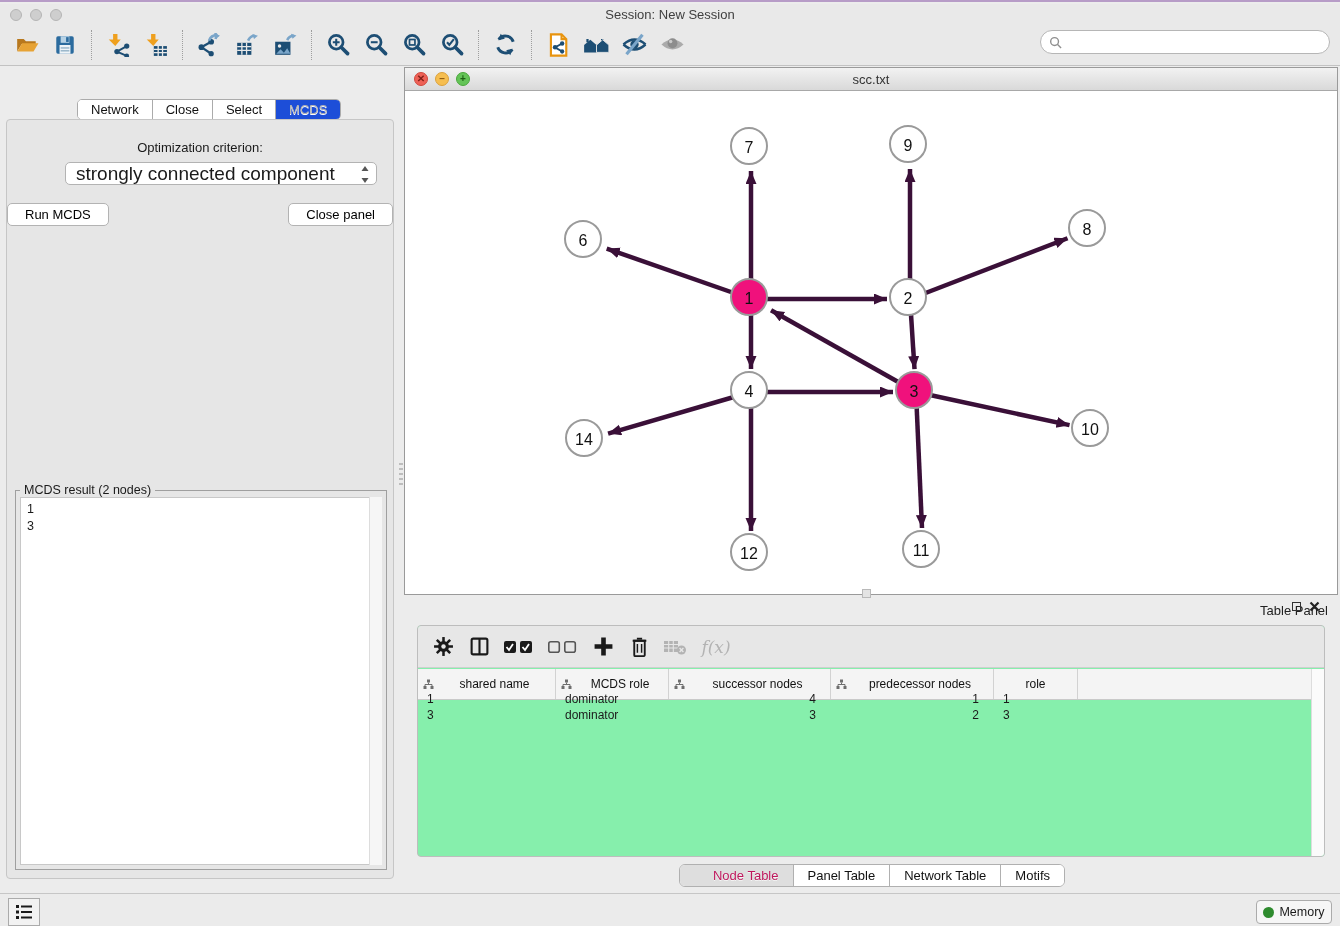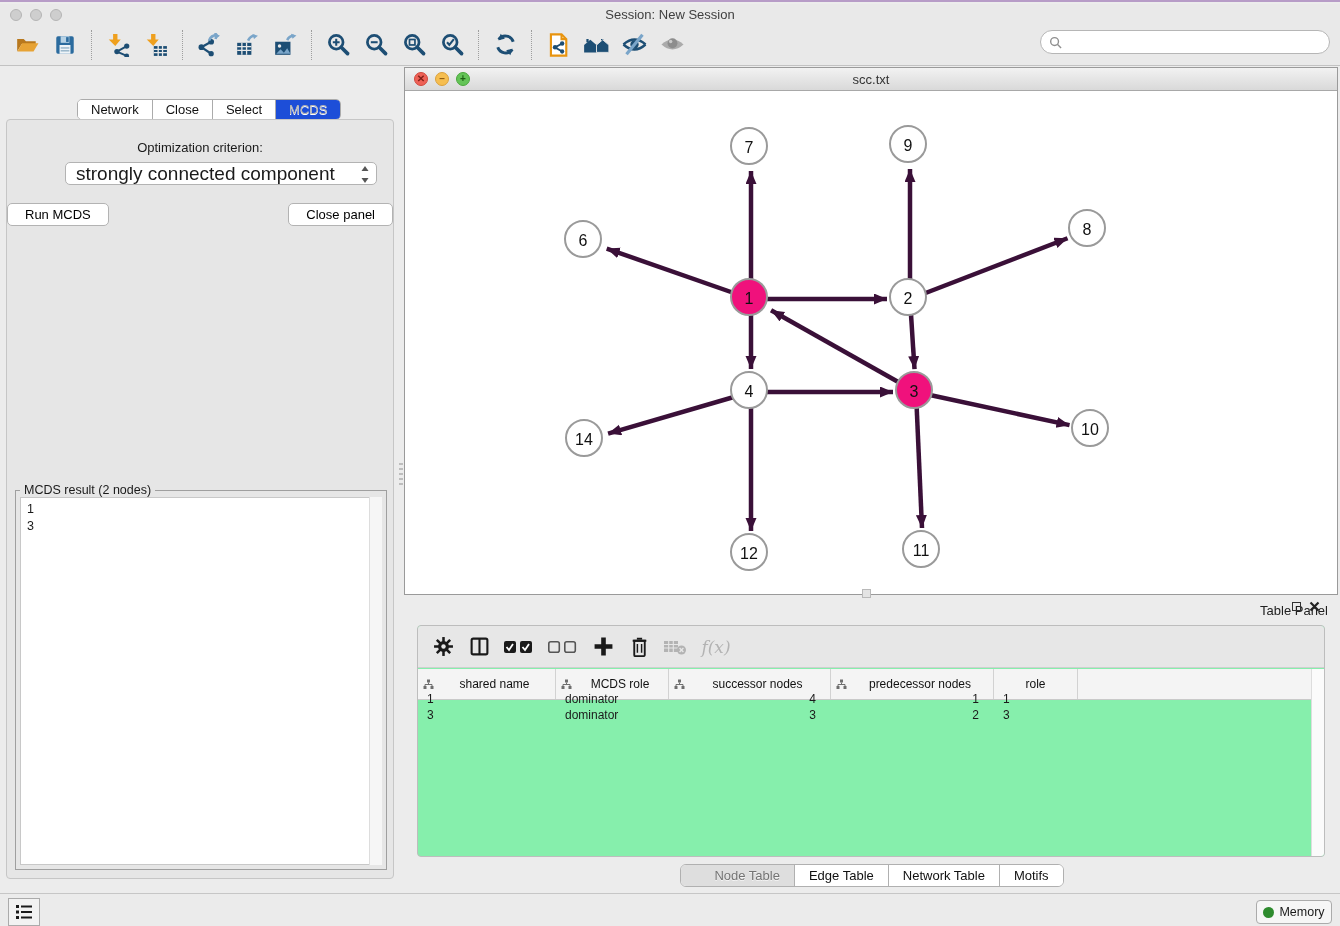"Node Table" .seg .tab.sel { color: #737373 -> #be185d }
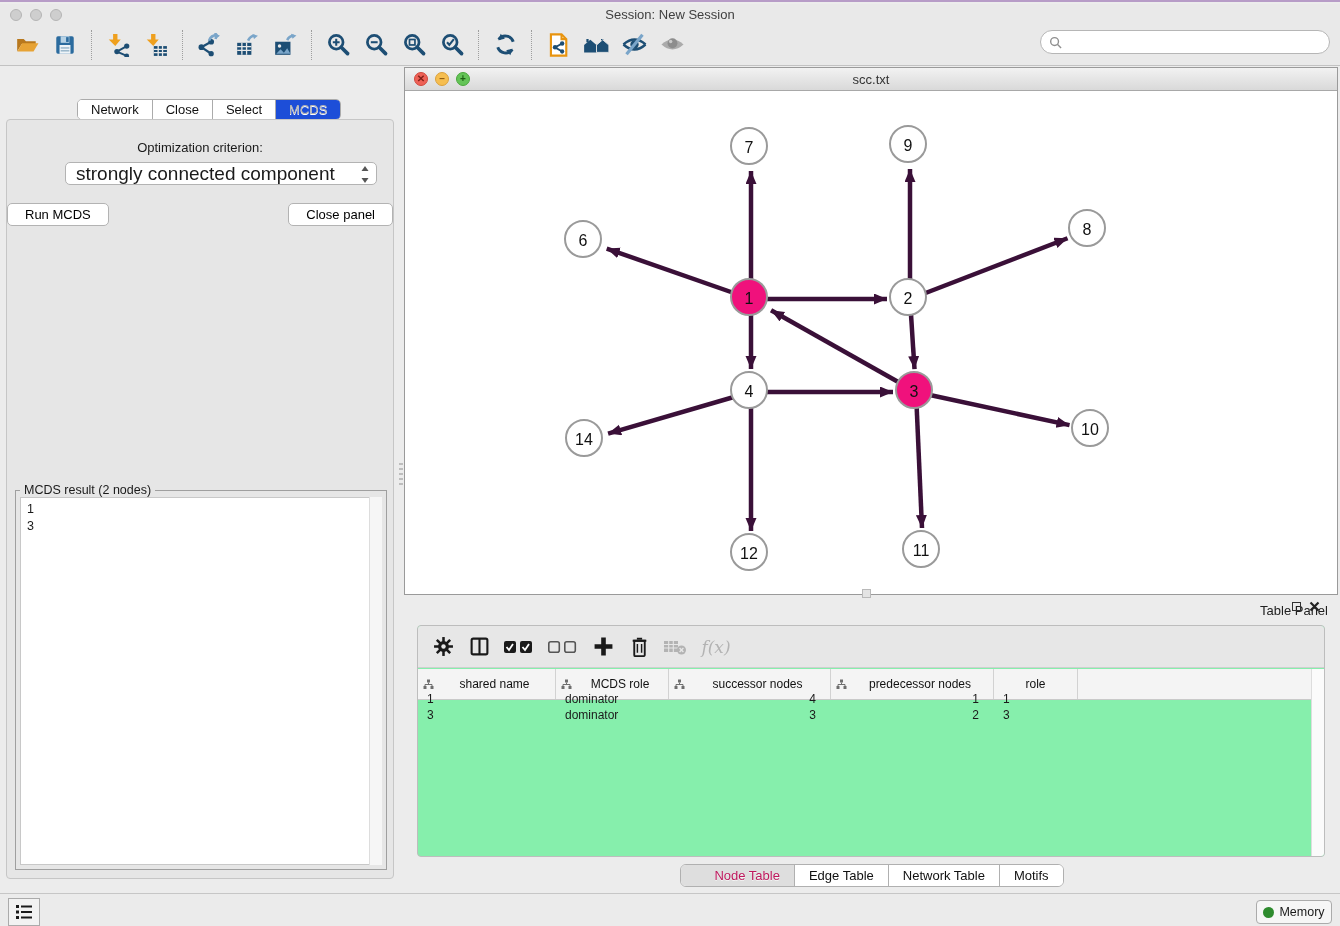"Edge Table" div.tab { text: Edge -> Panel }
